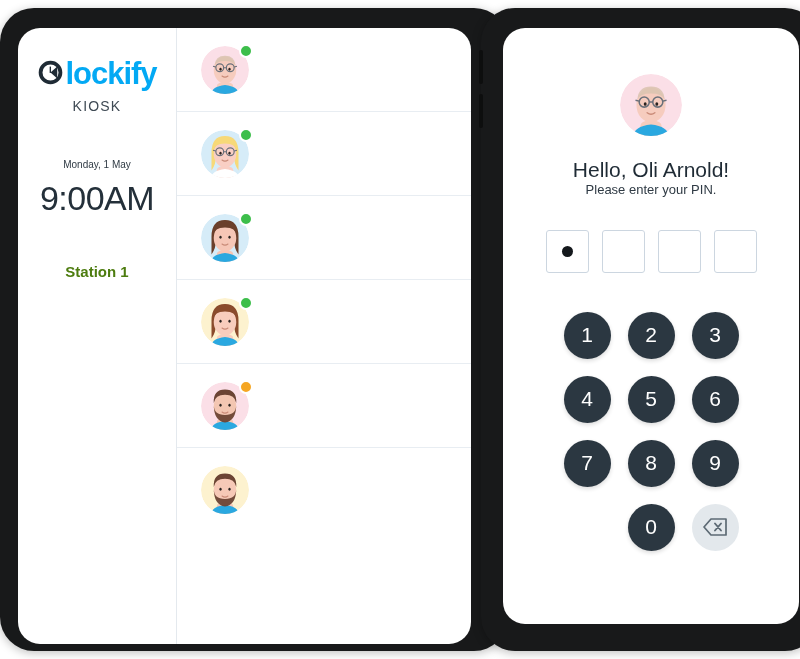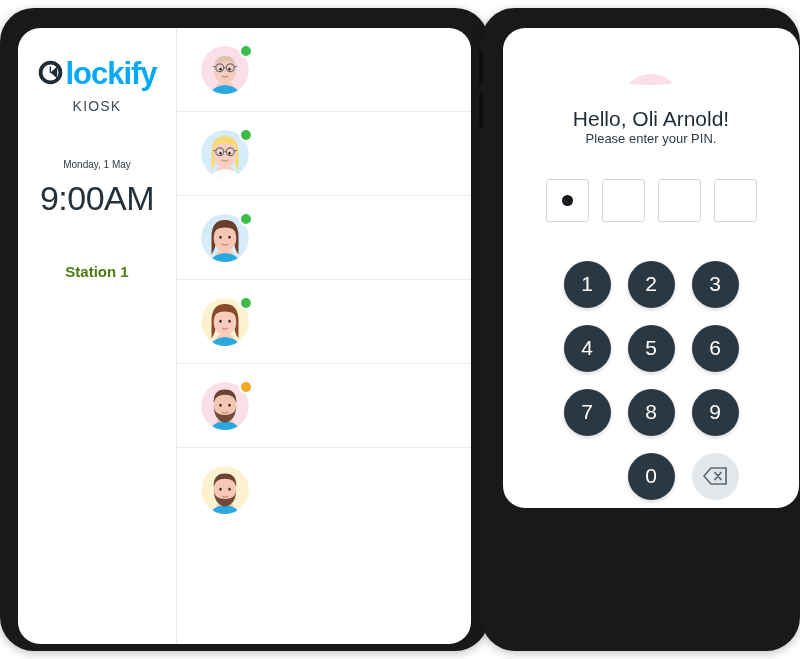"lockify" .device { padding-left: none -> 19px }
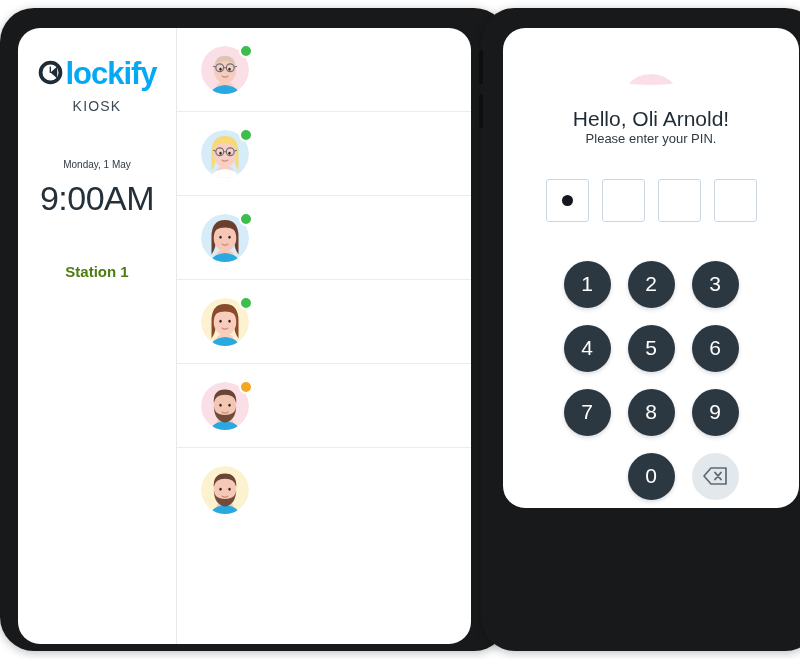"Hello, Oli Arnold!" .screen-right { height: 480px -> 596px }
